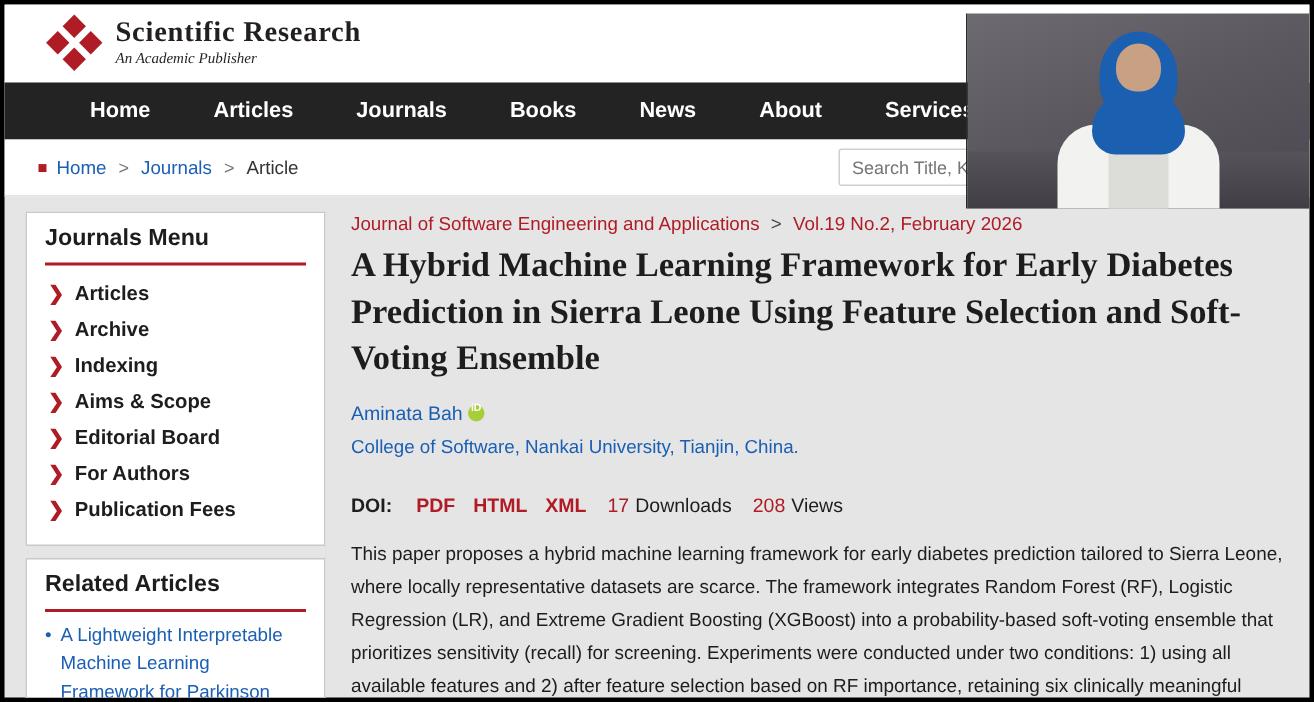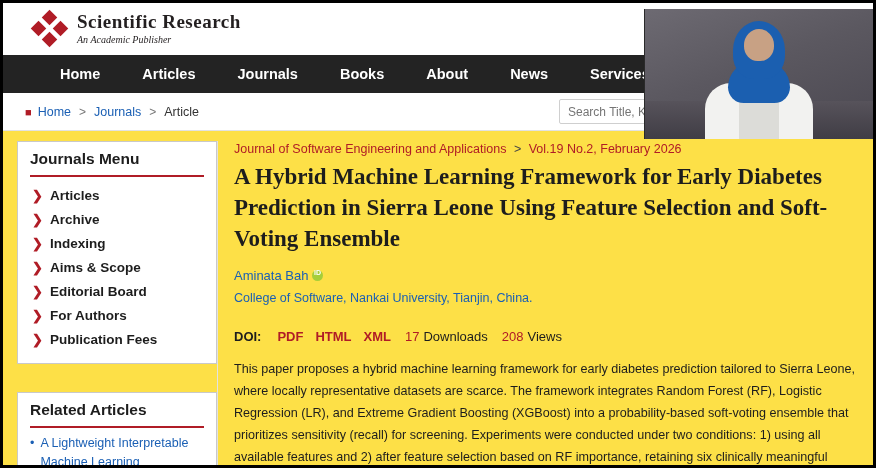"Scientific Research" #page { background: #fde047 -> #e5e5e5 }
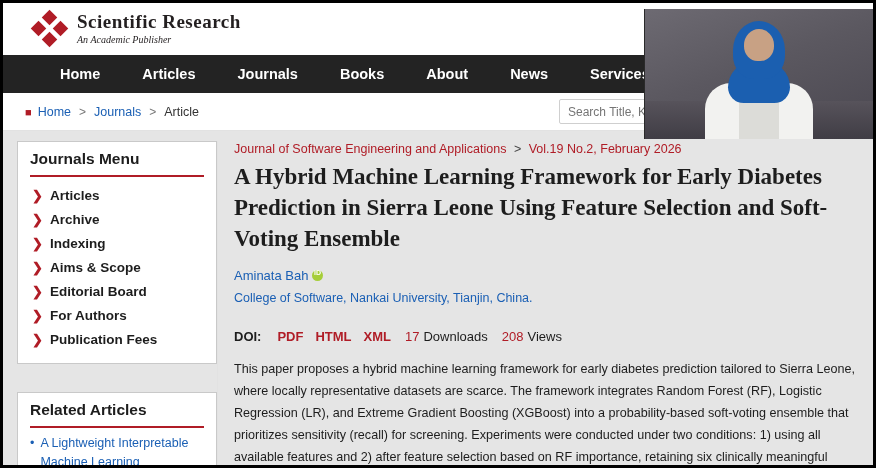"About" div.nav-item { order: before "News" -> after "News" }
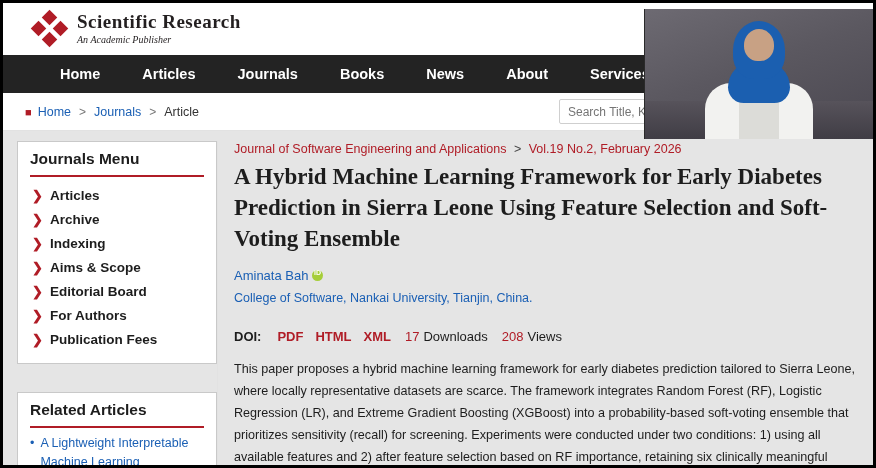"Journals Menu" .panel { margin-bottom: 28px -> 8px }
